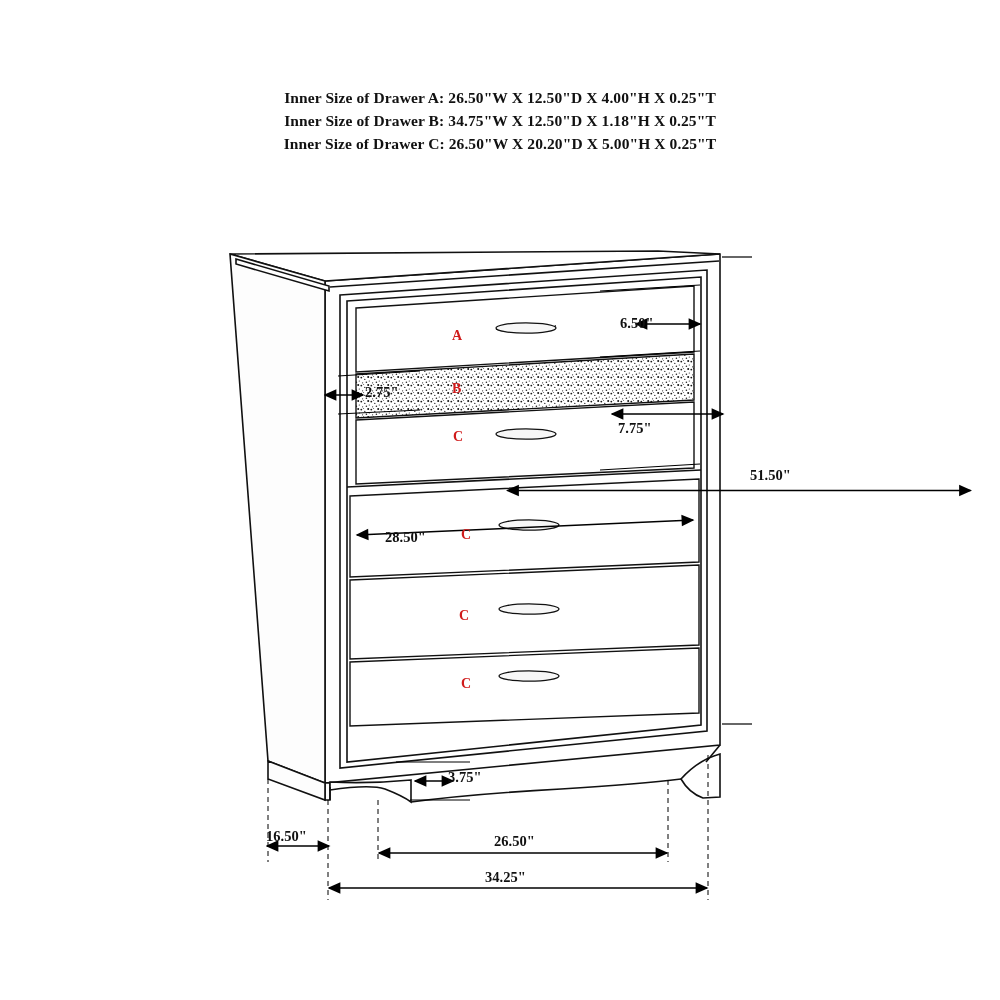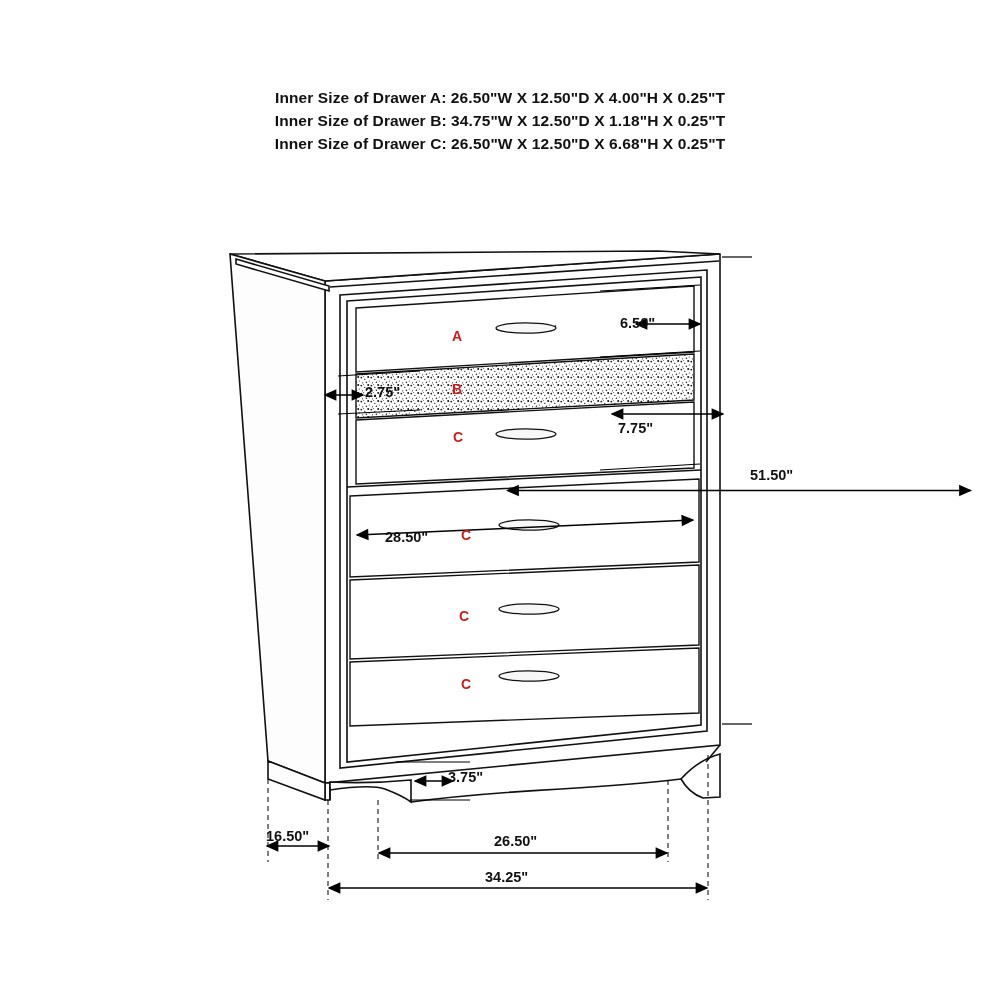"Inner Size of Drawer A:" #stage { font-family: none -> Liberation Serif, serif }
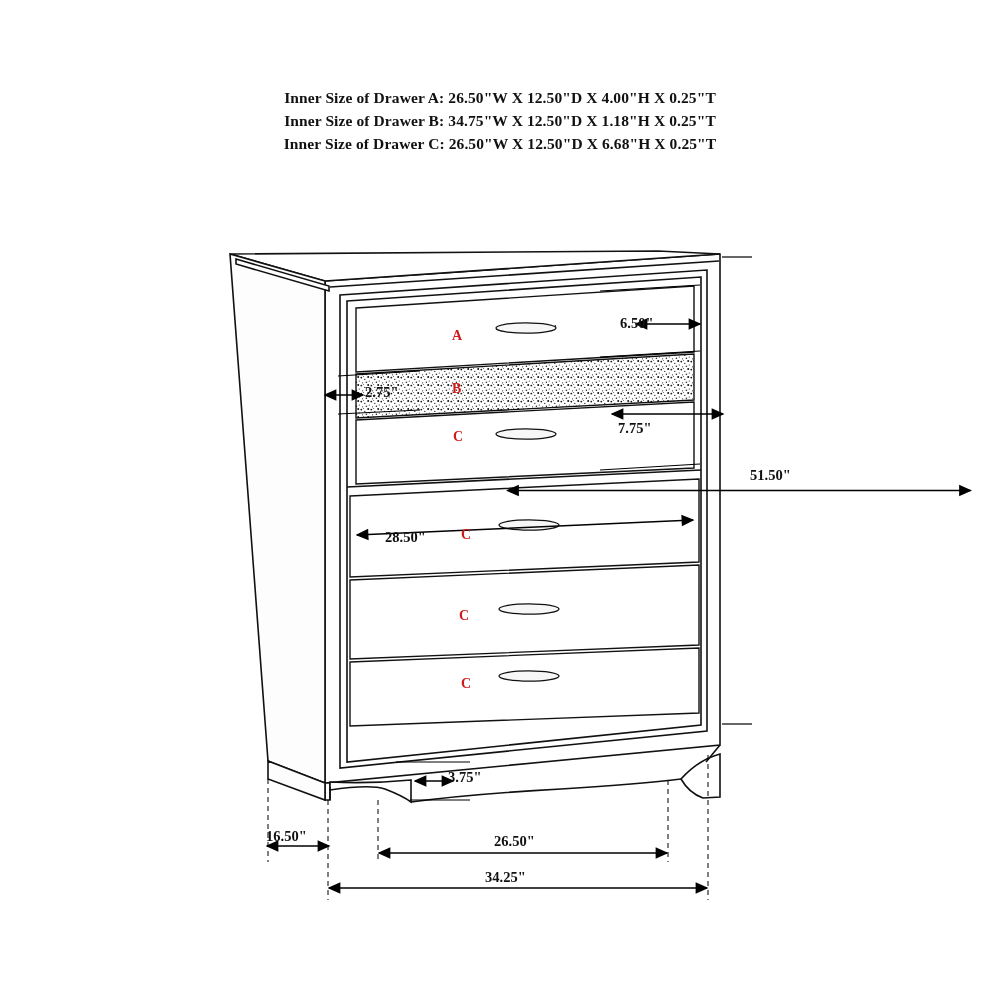"Inner Size of Drawer C:" div.spec-line { text: 12.50"D X 6.68 -> 20.20"D X 5.00 }
